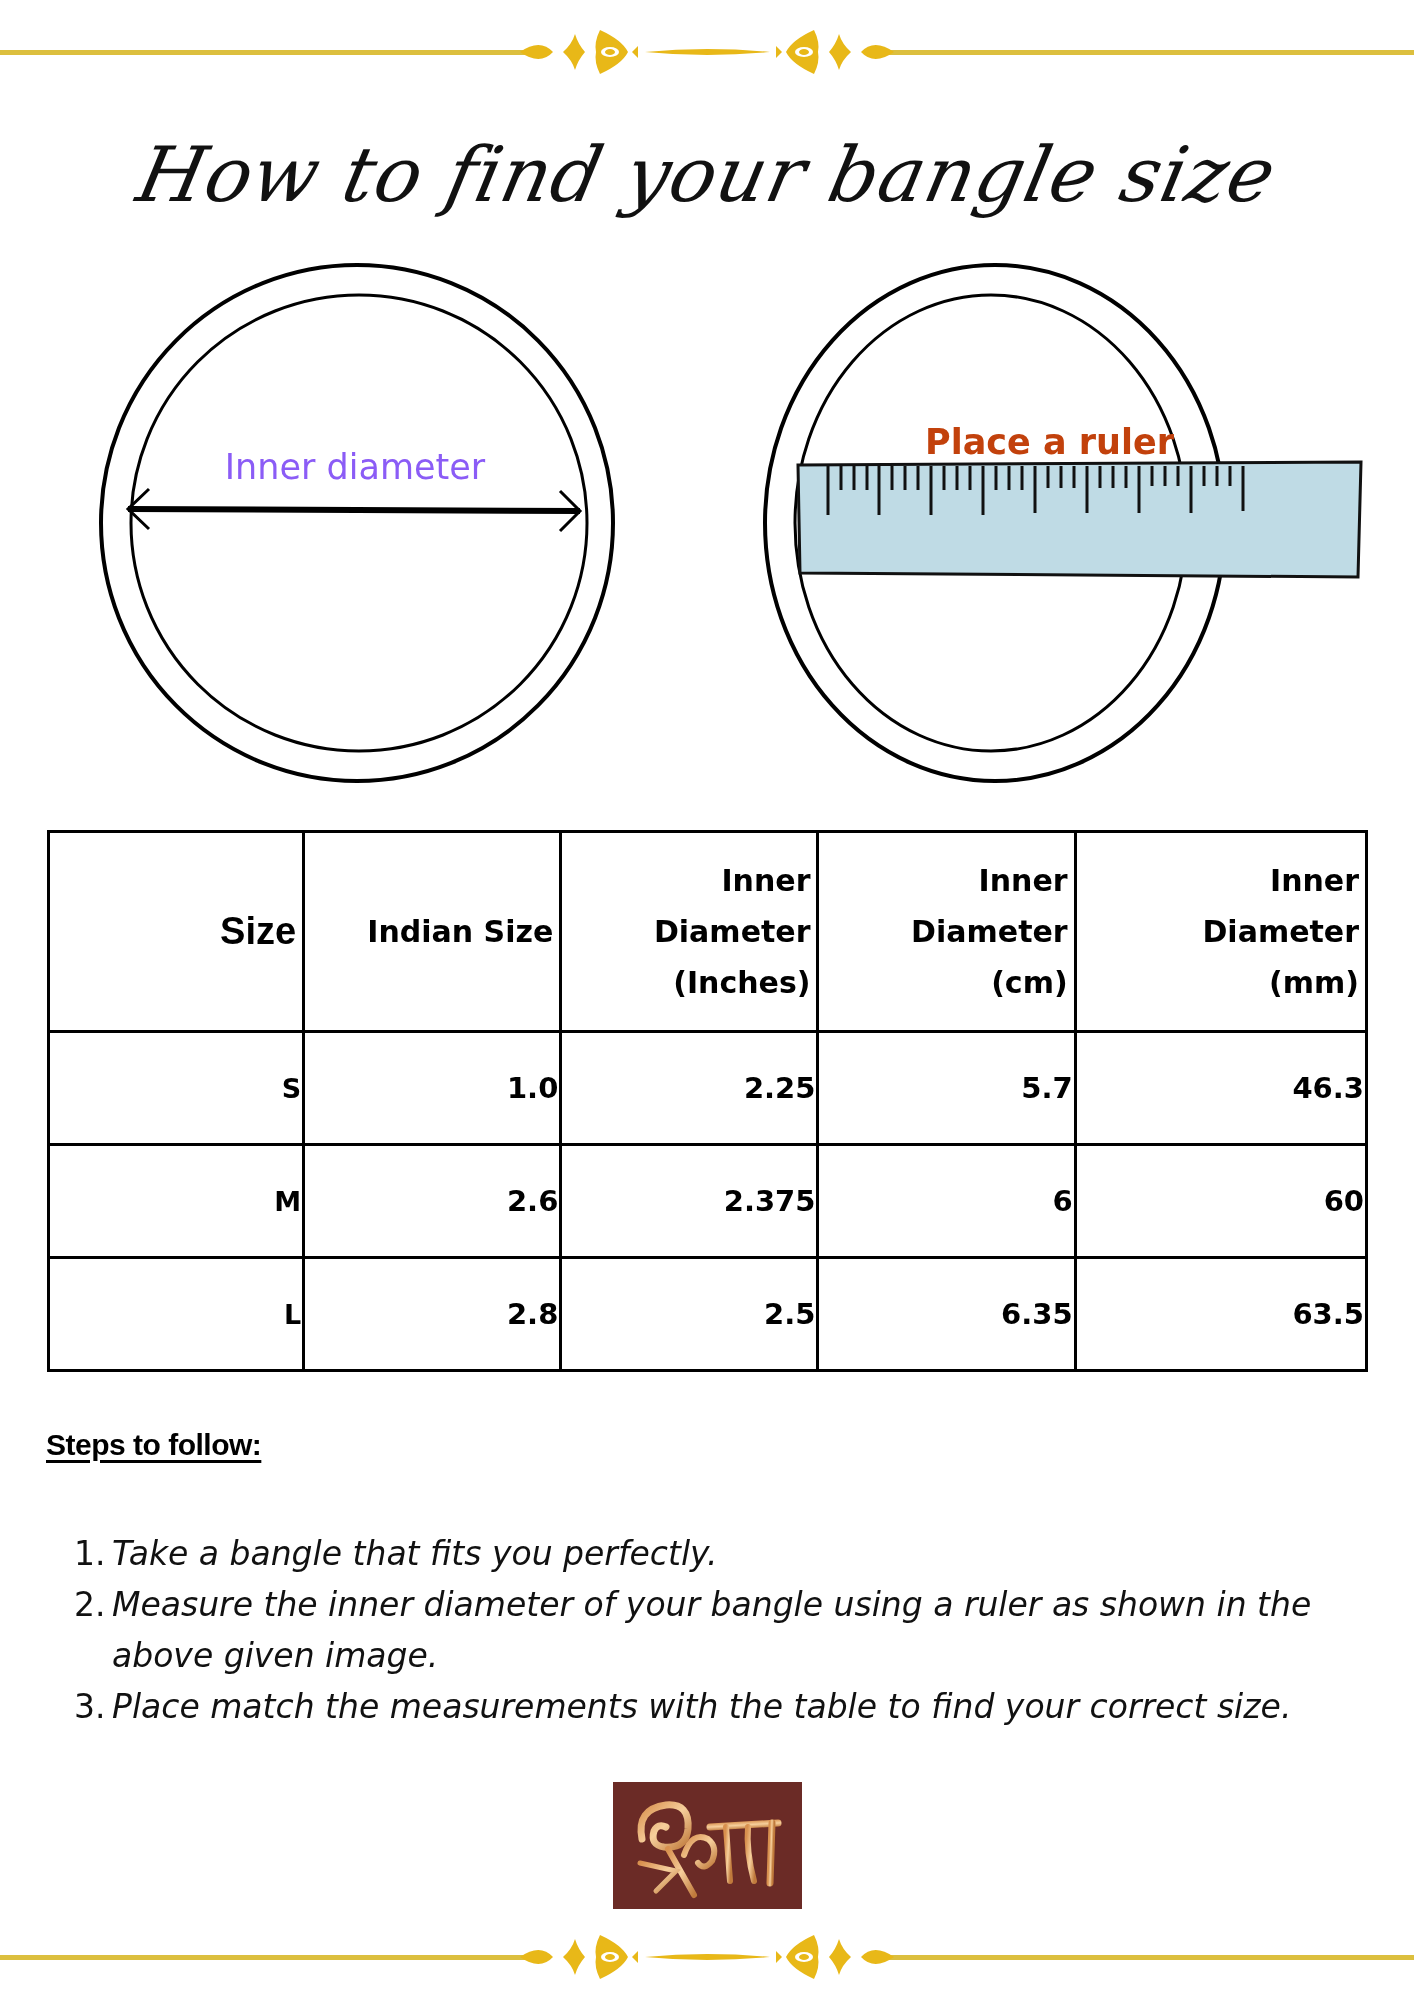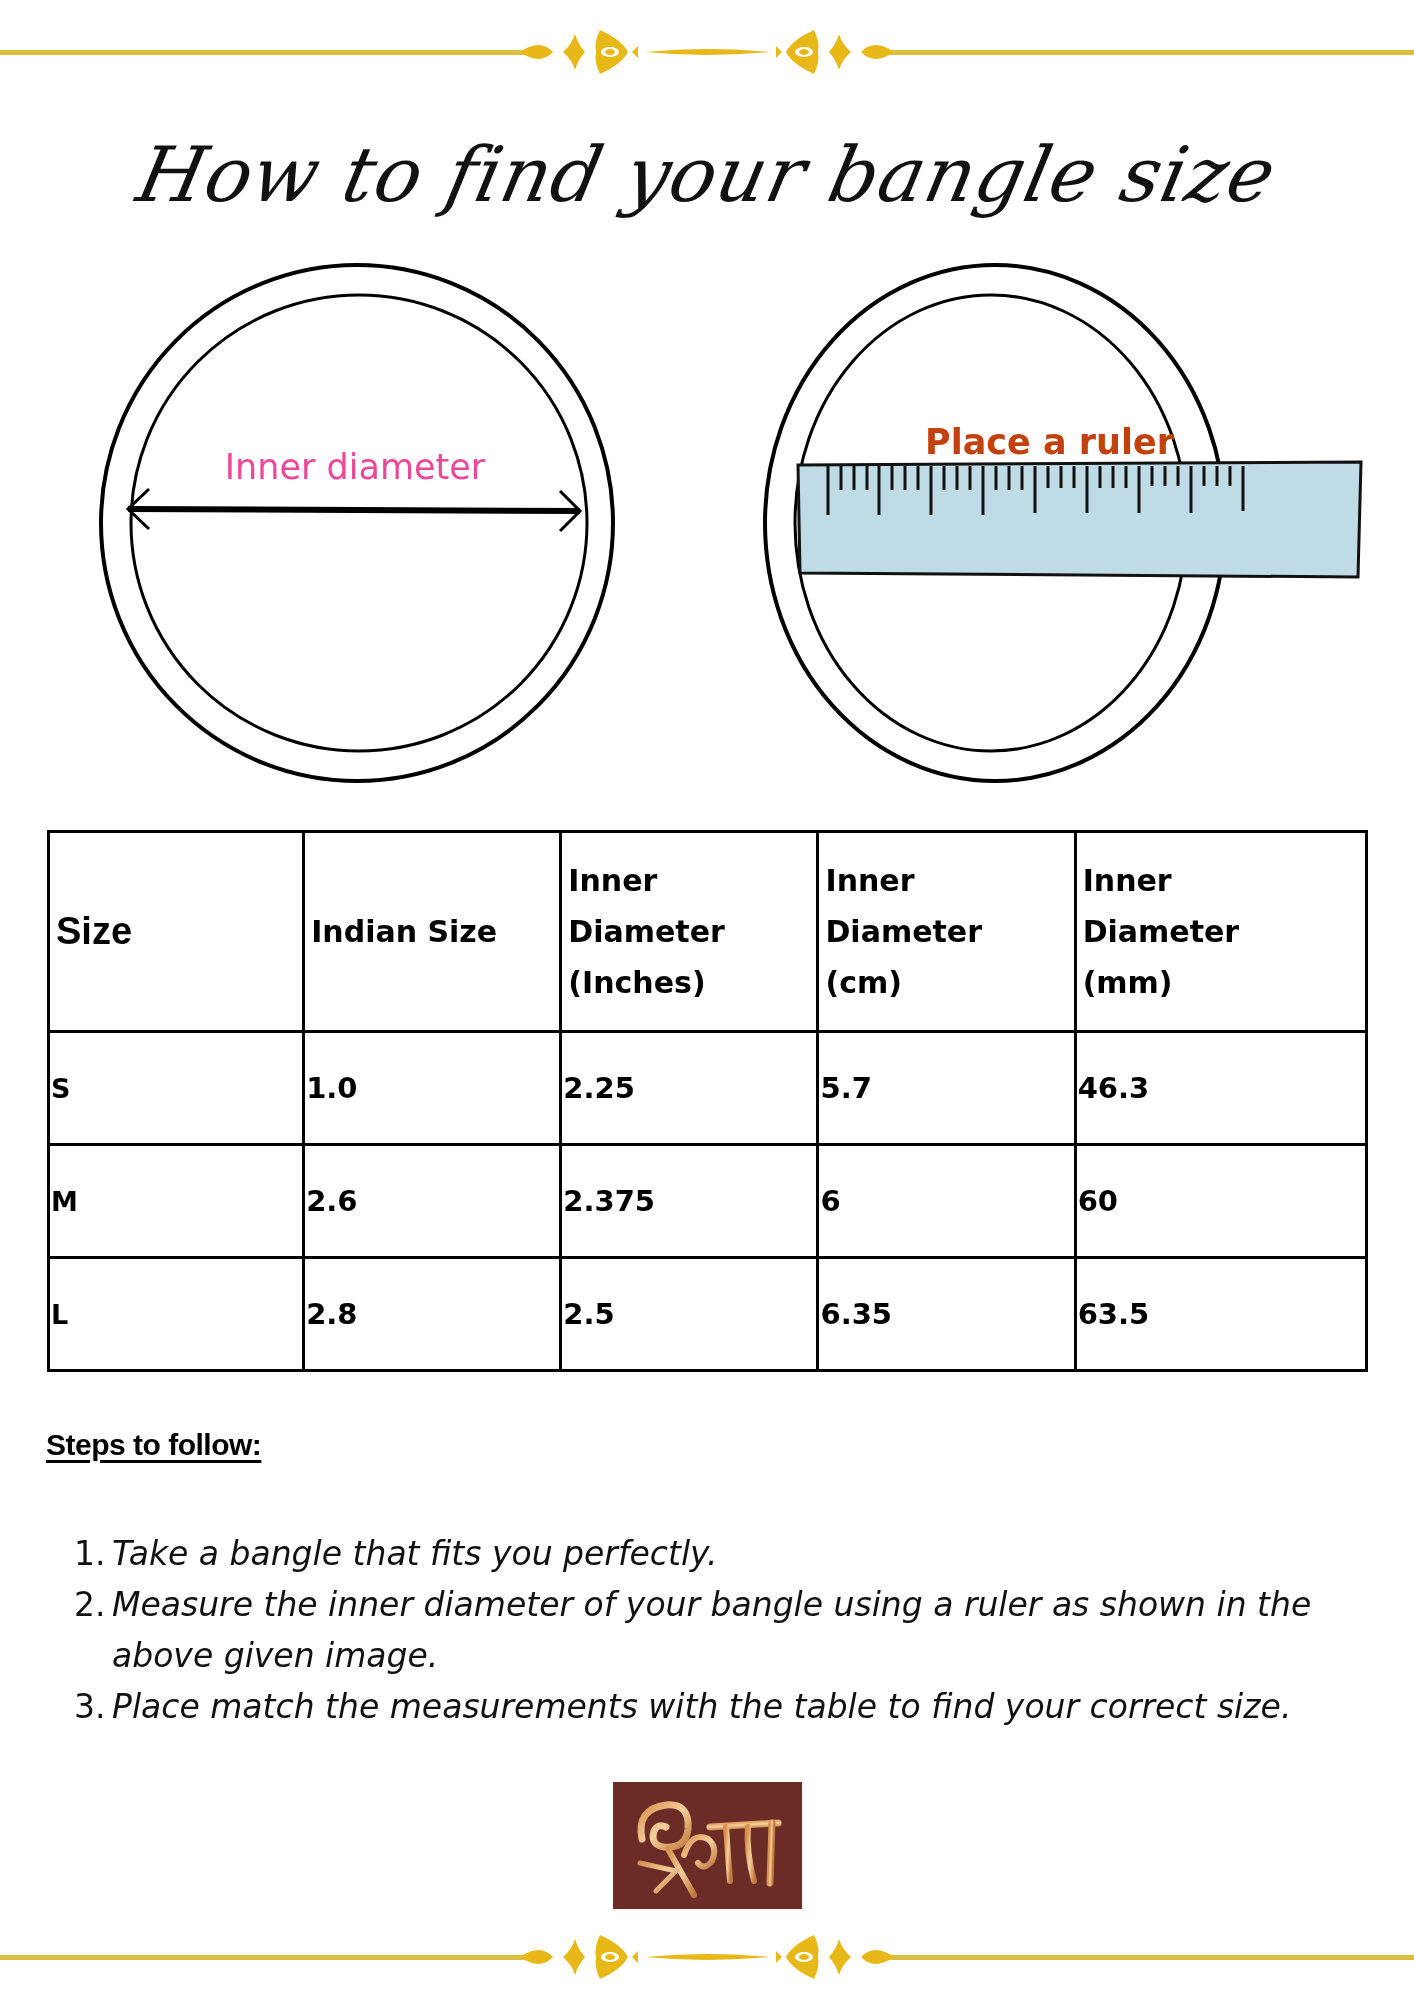"Inner diameter" .inner-label { color: #ec4899 -> #8b5cf6 }
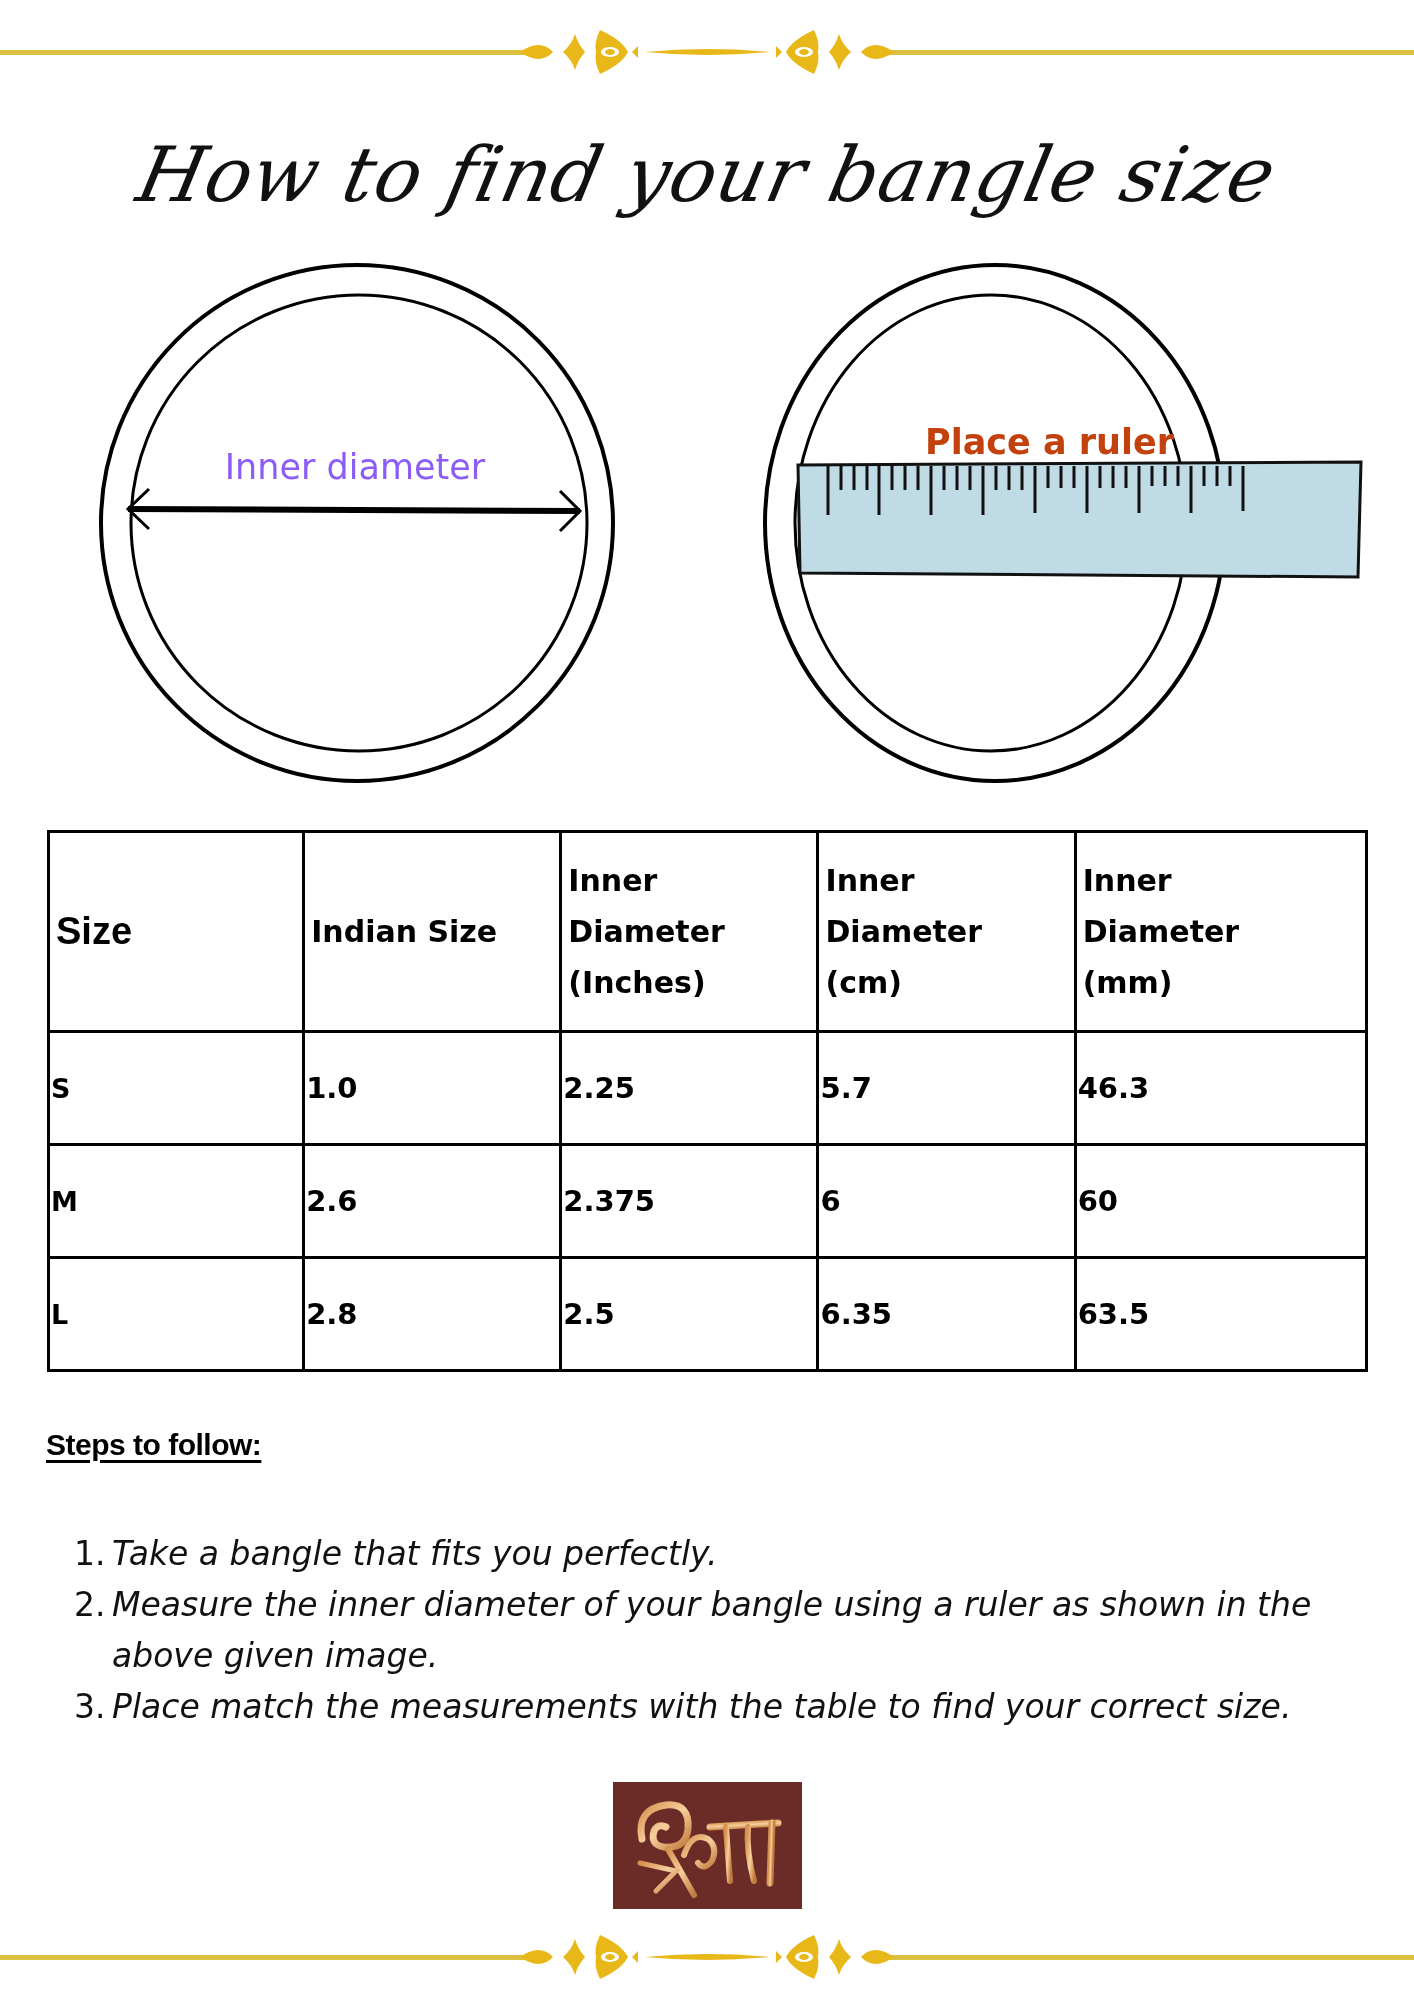"Inner" .size-table th, .size-table td { text-align: left -> right }
